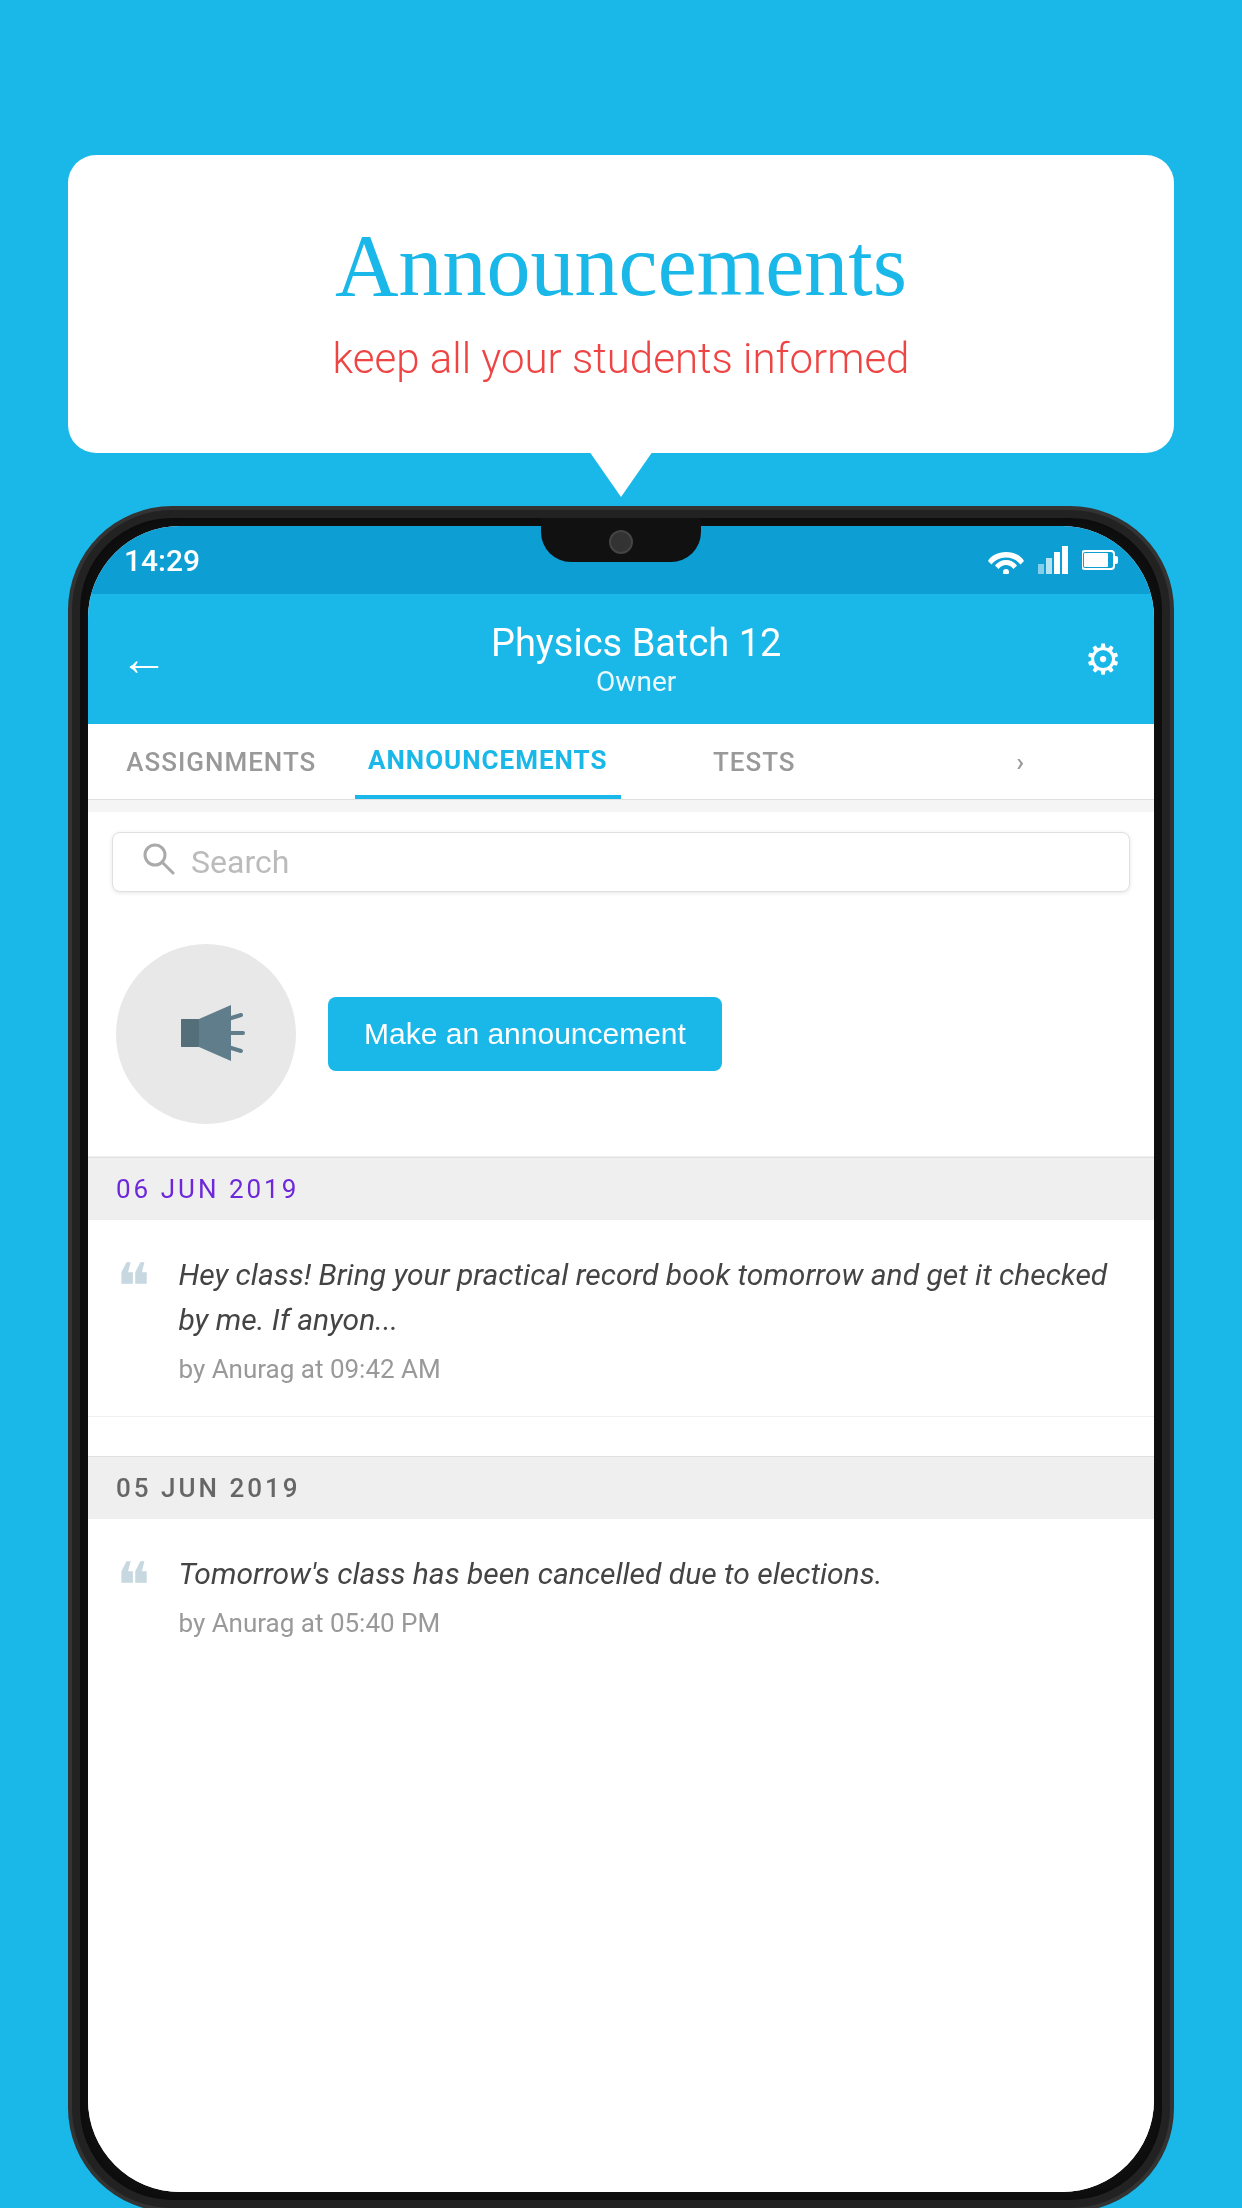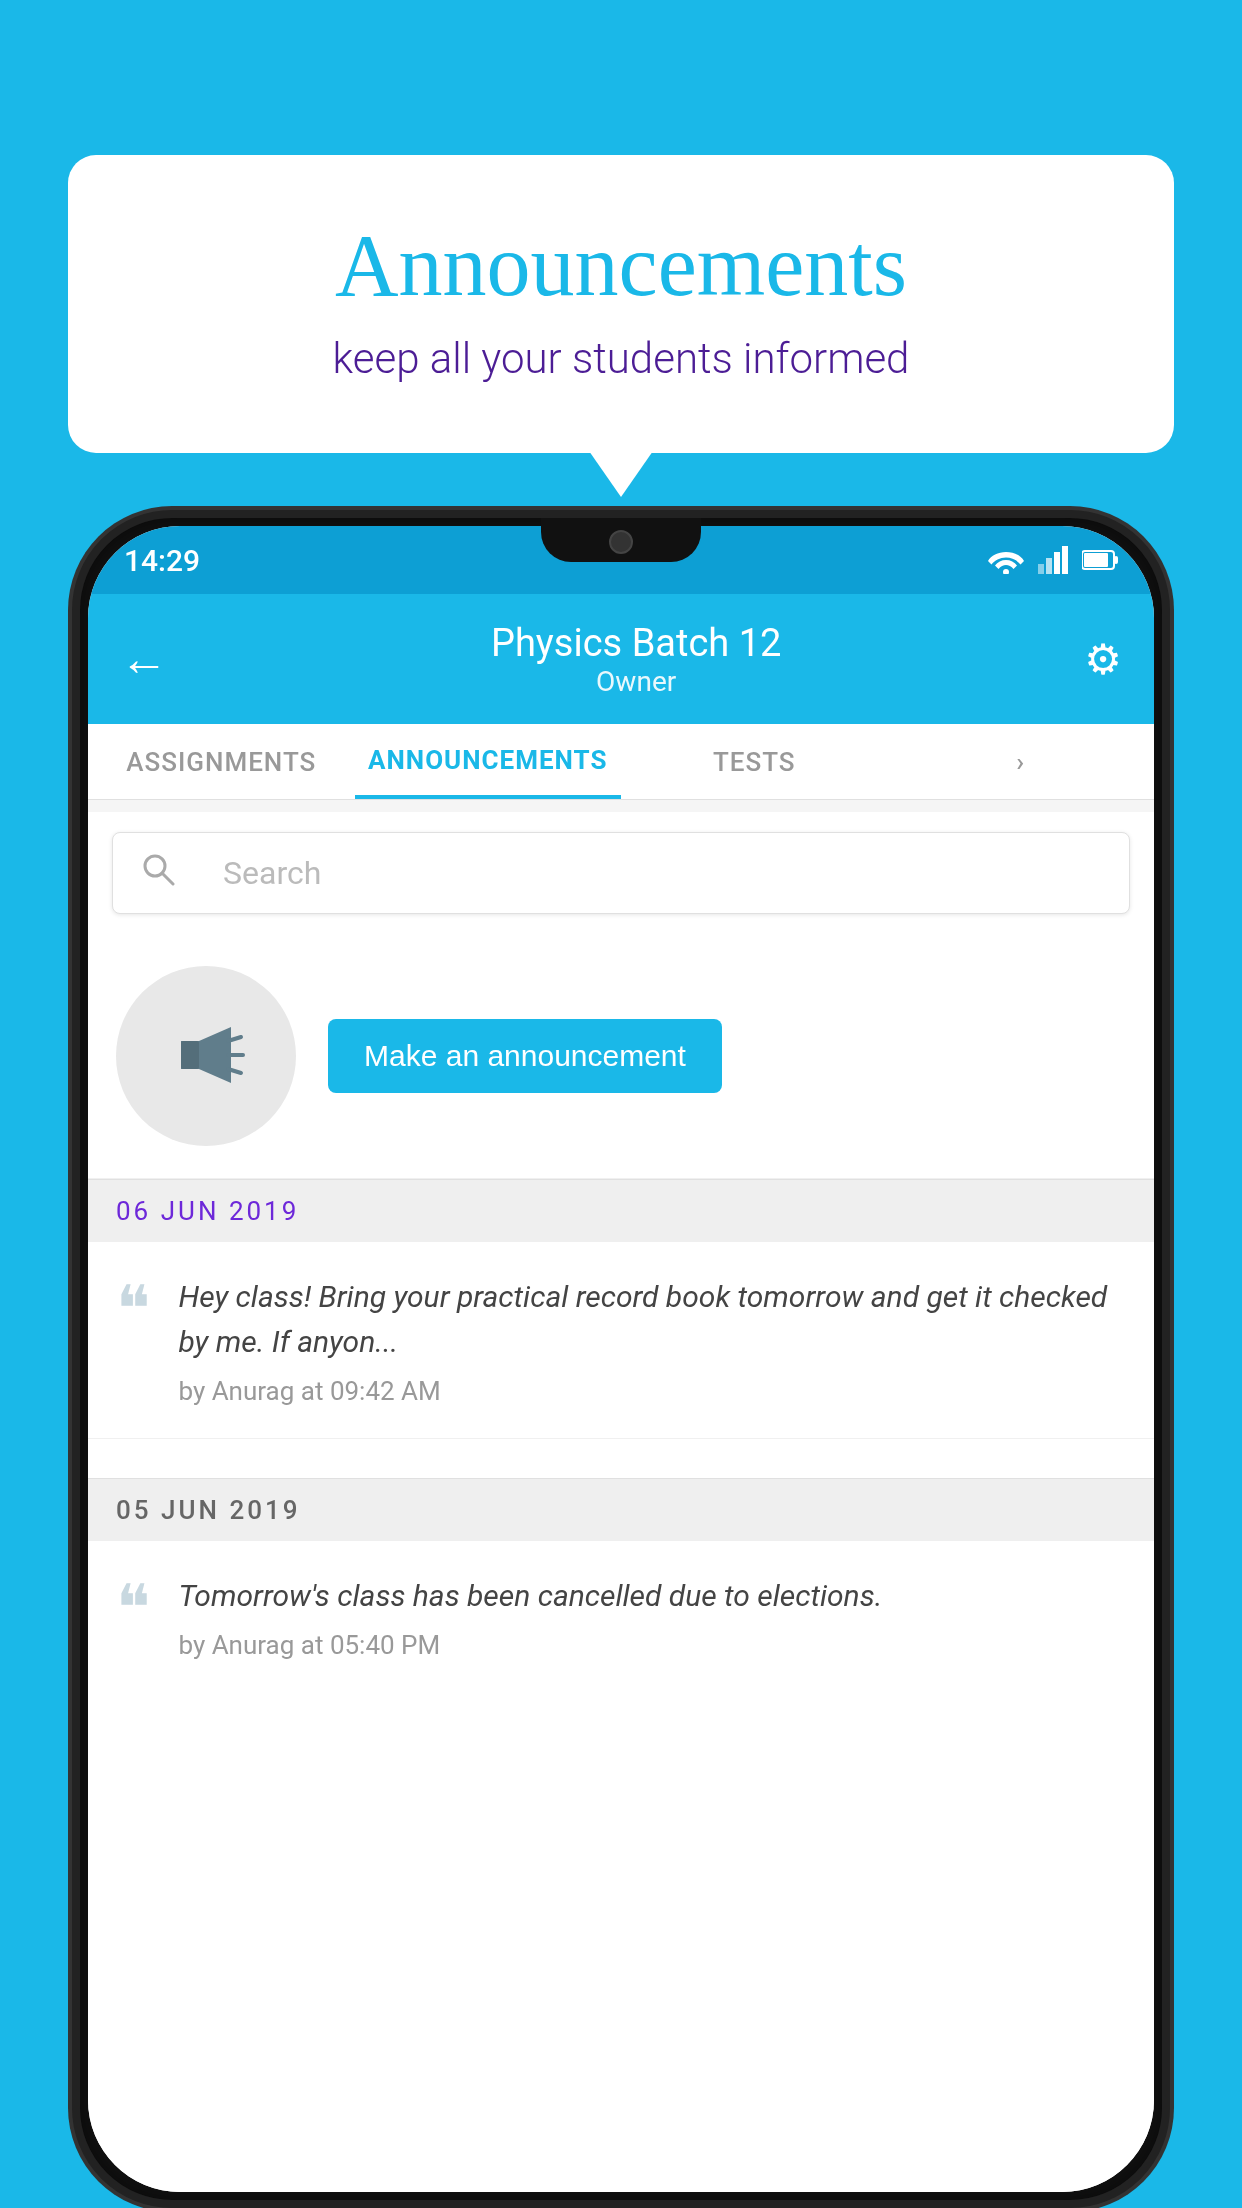"keep all your students informed" .bubble-subtitle { color: #4c1d95 -> #ef4444 }
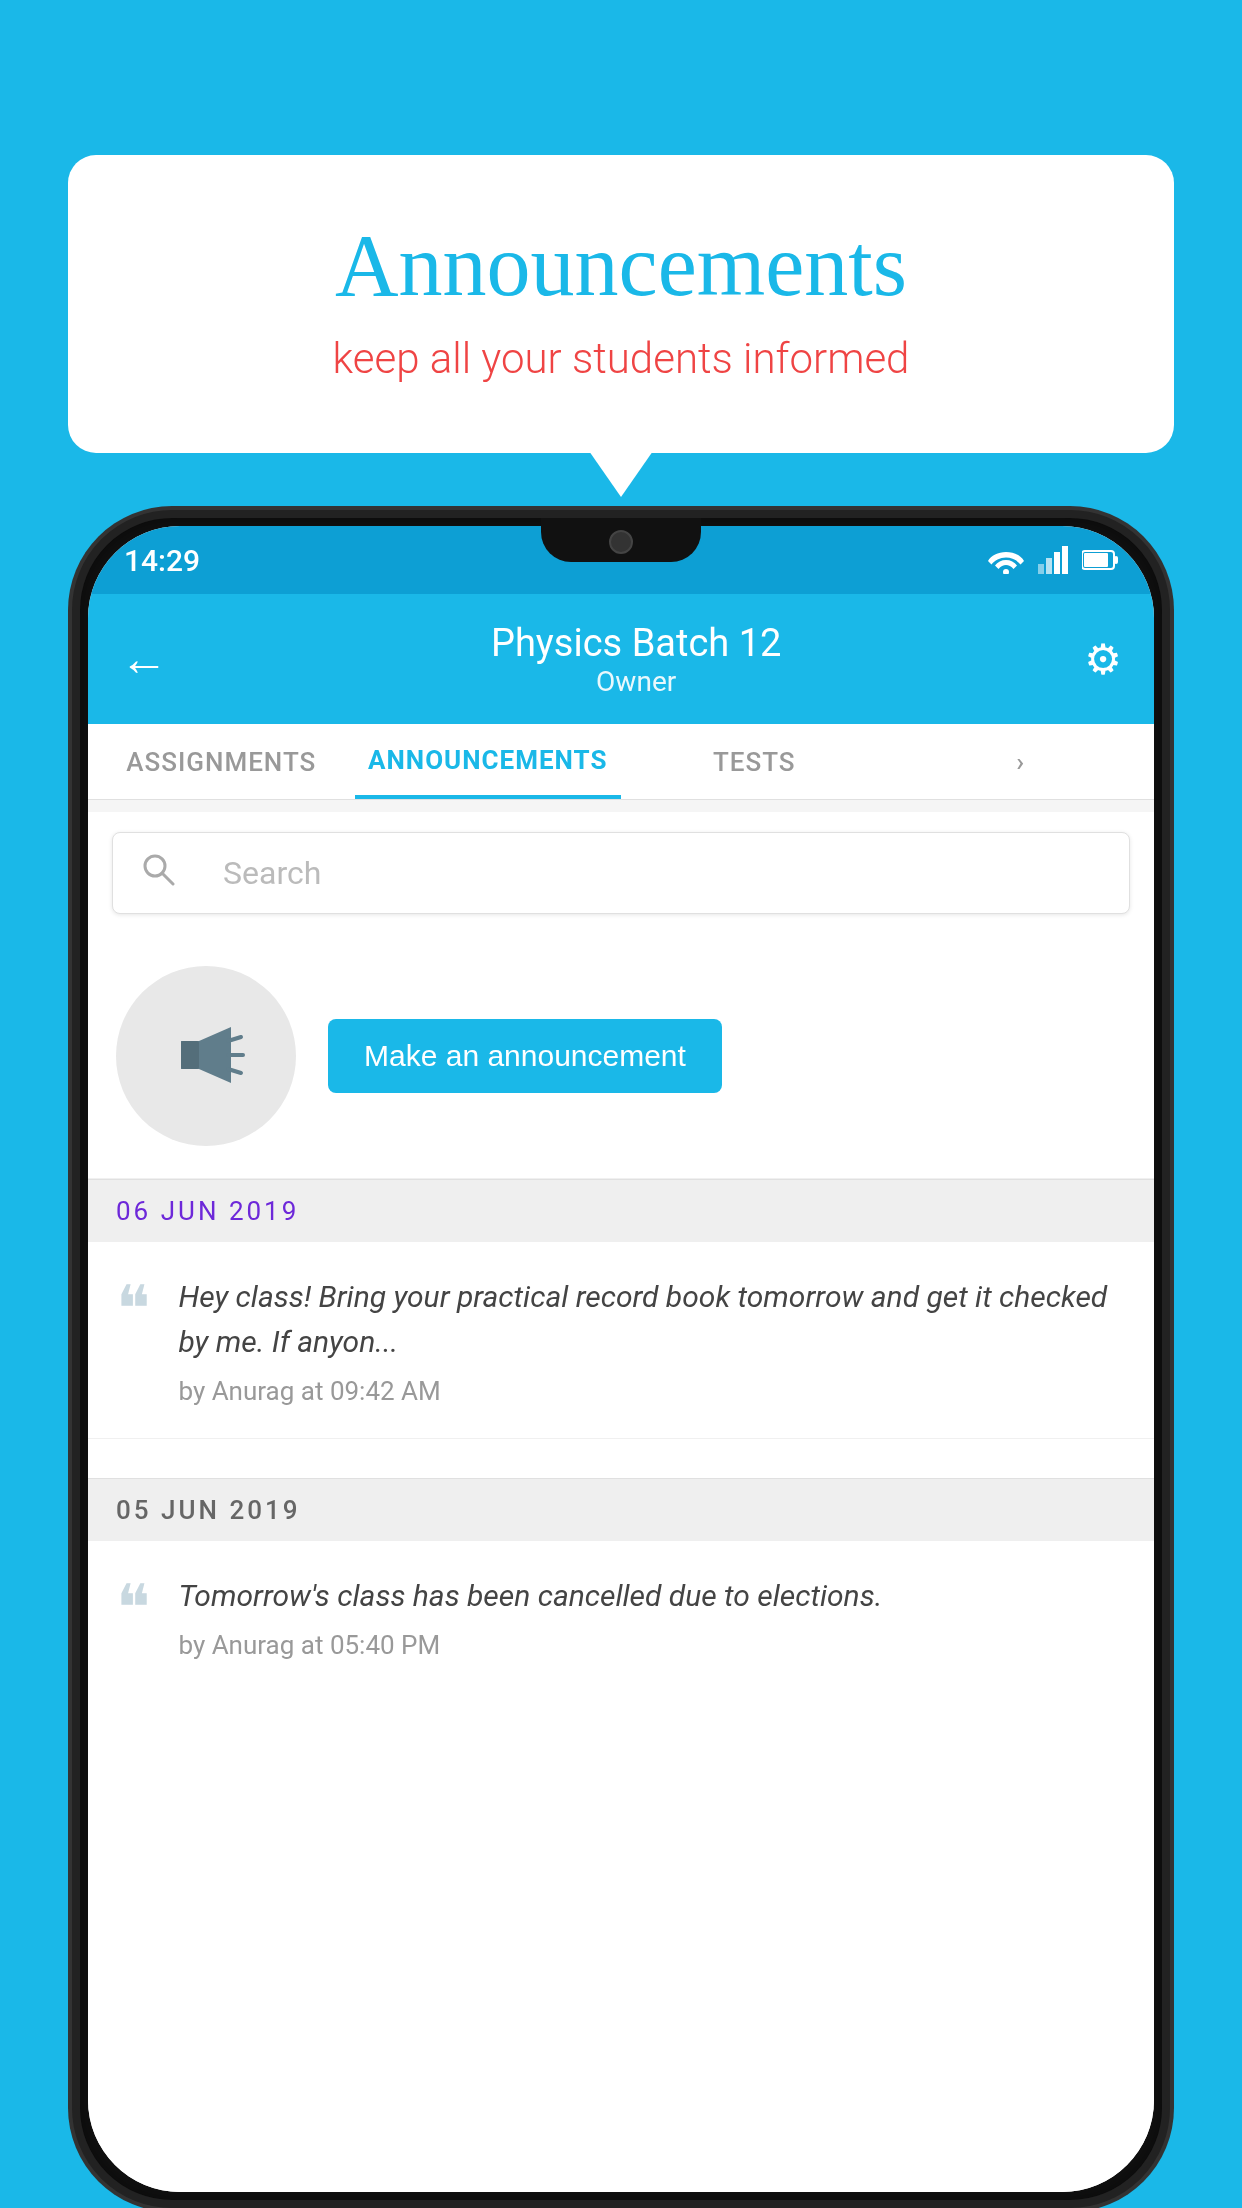"Search" .search-bar { gap: 32px -> none; height: 82px -> 60px }
